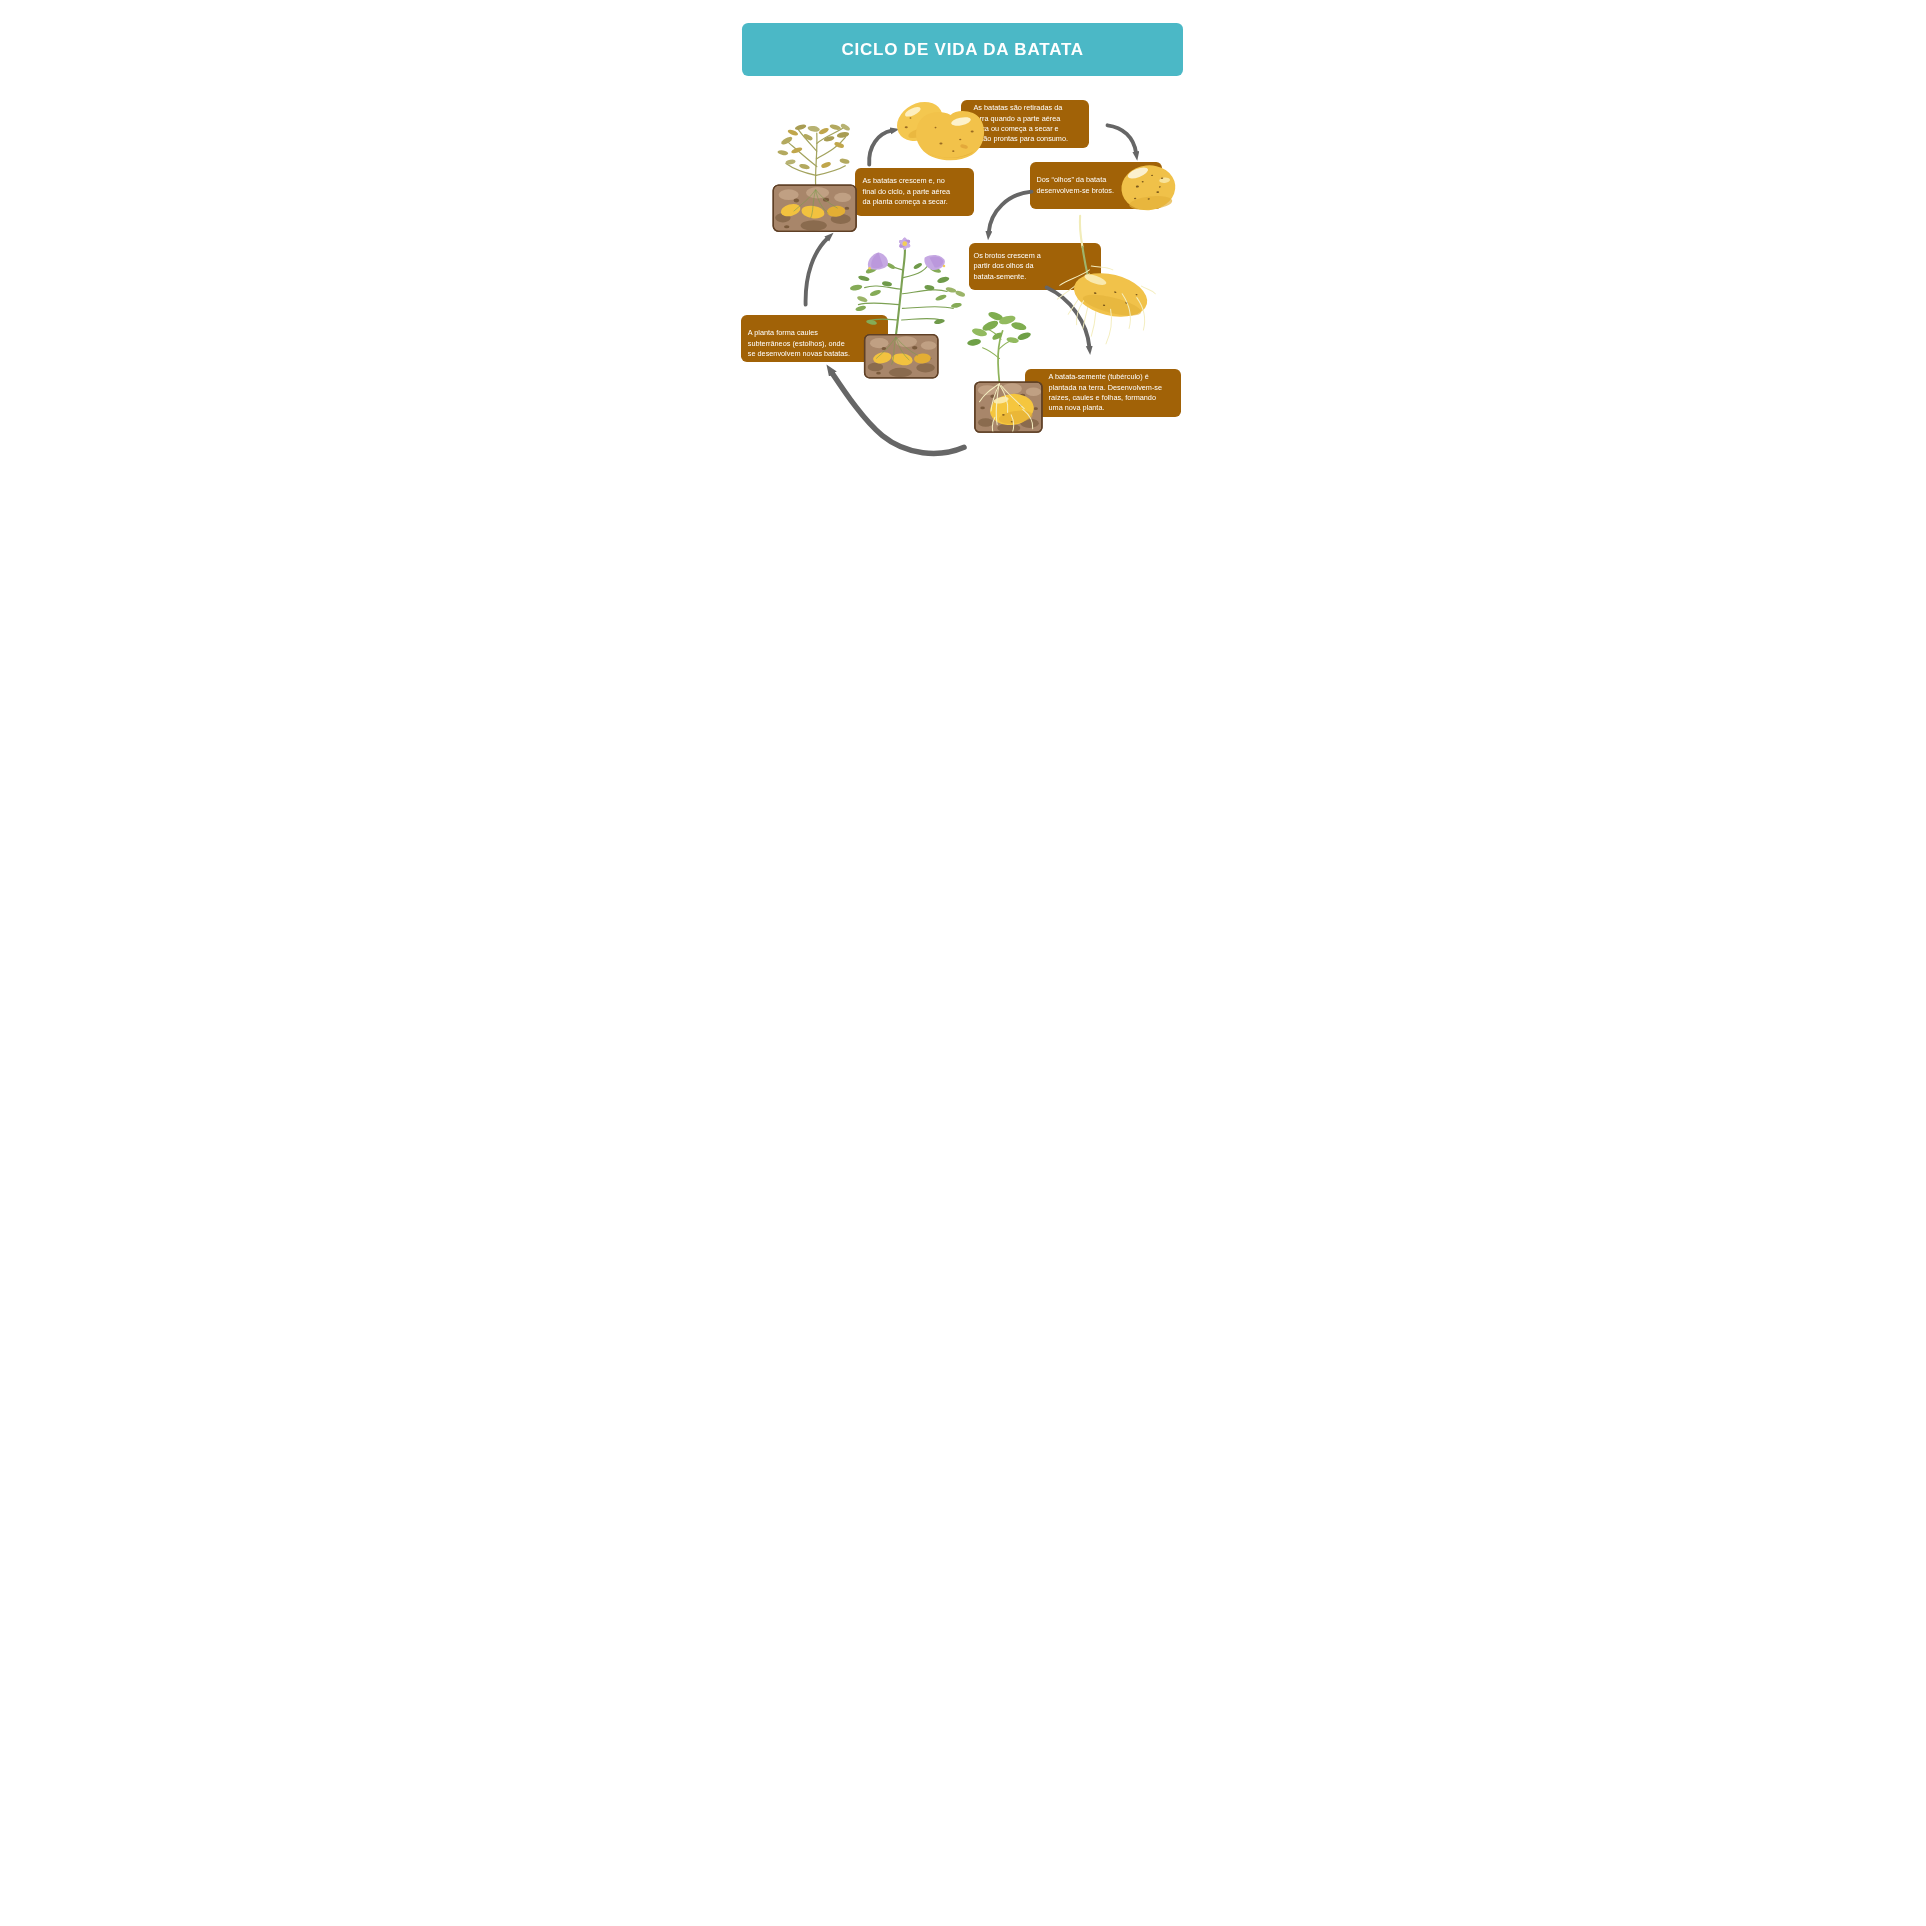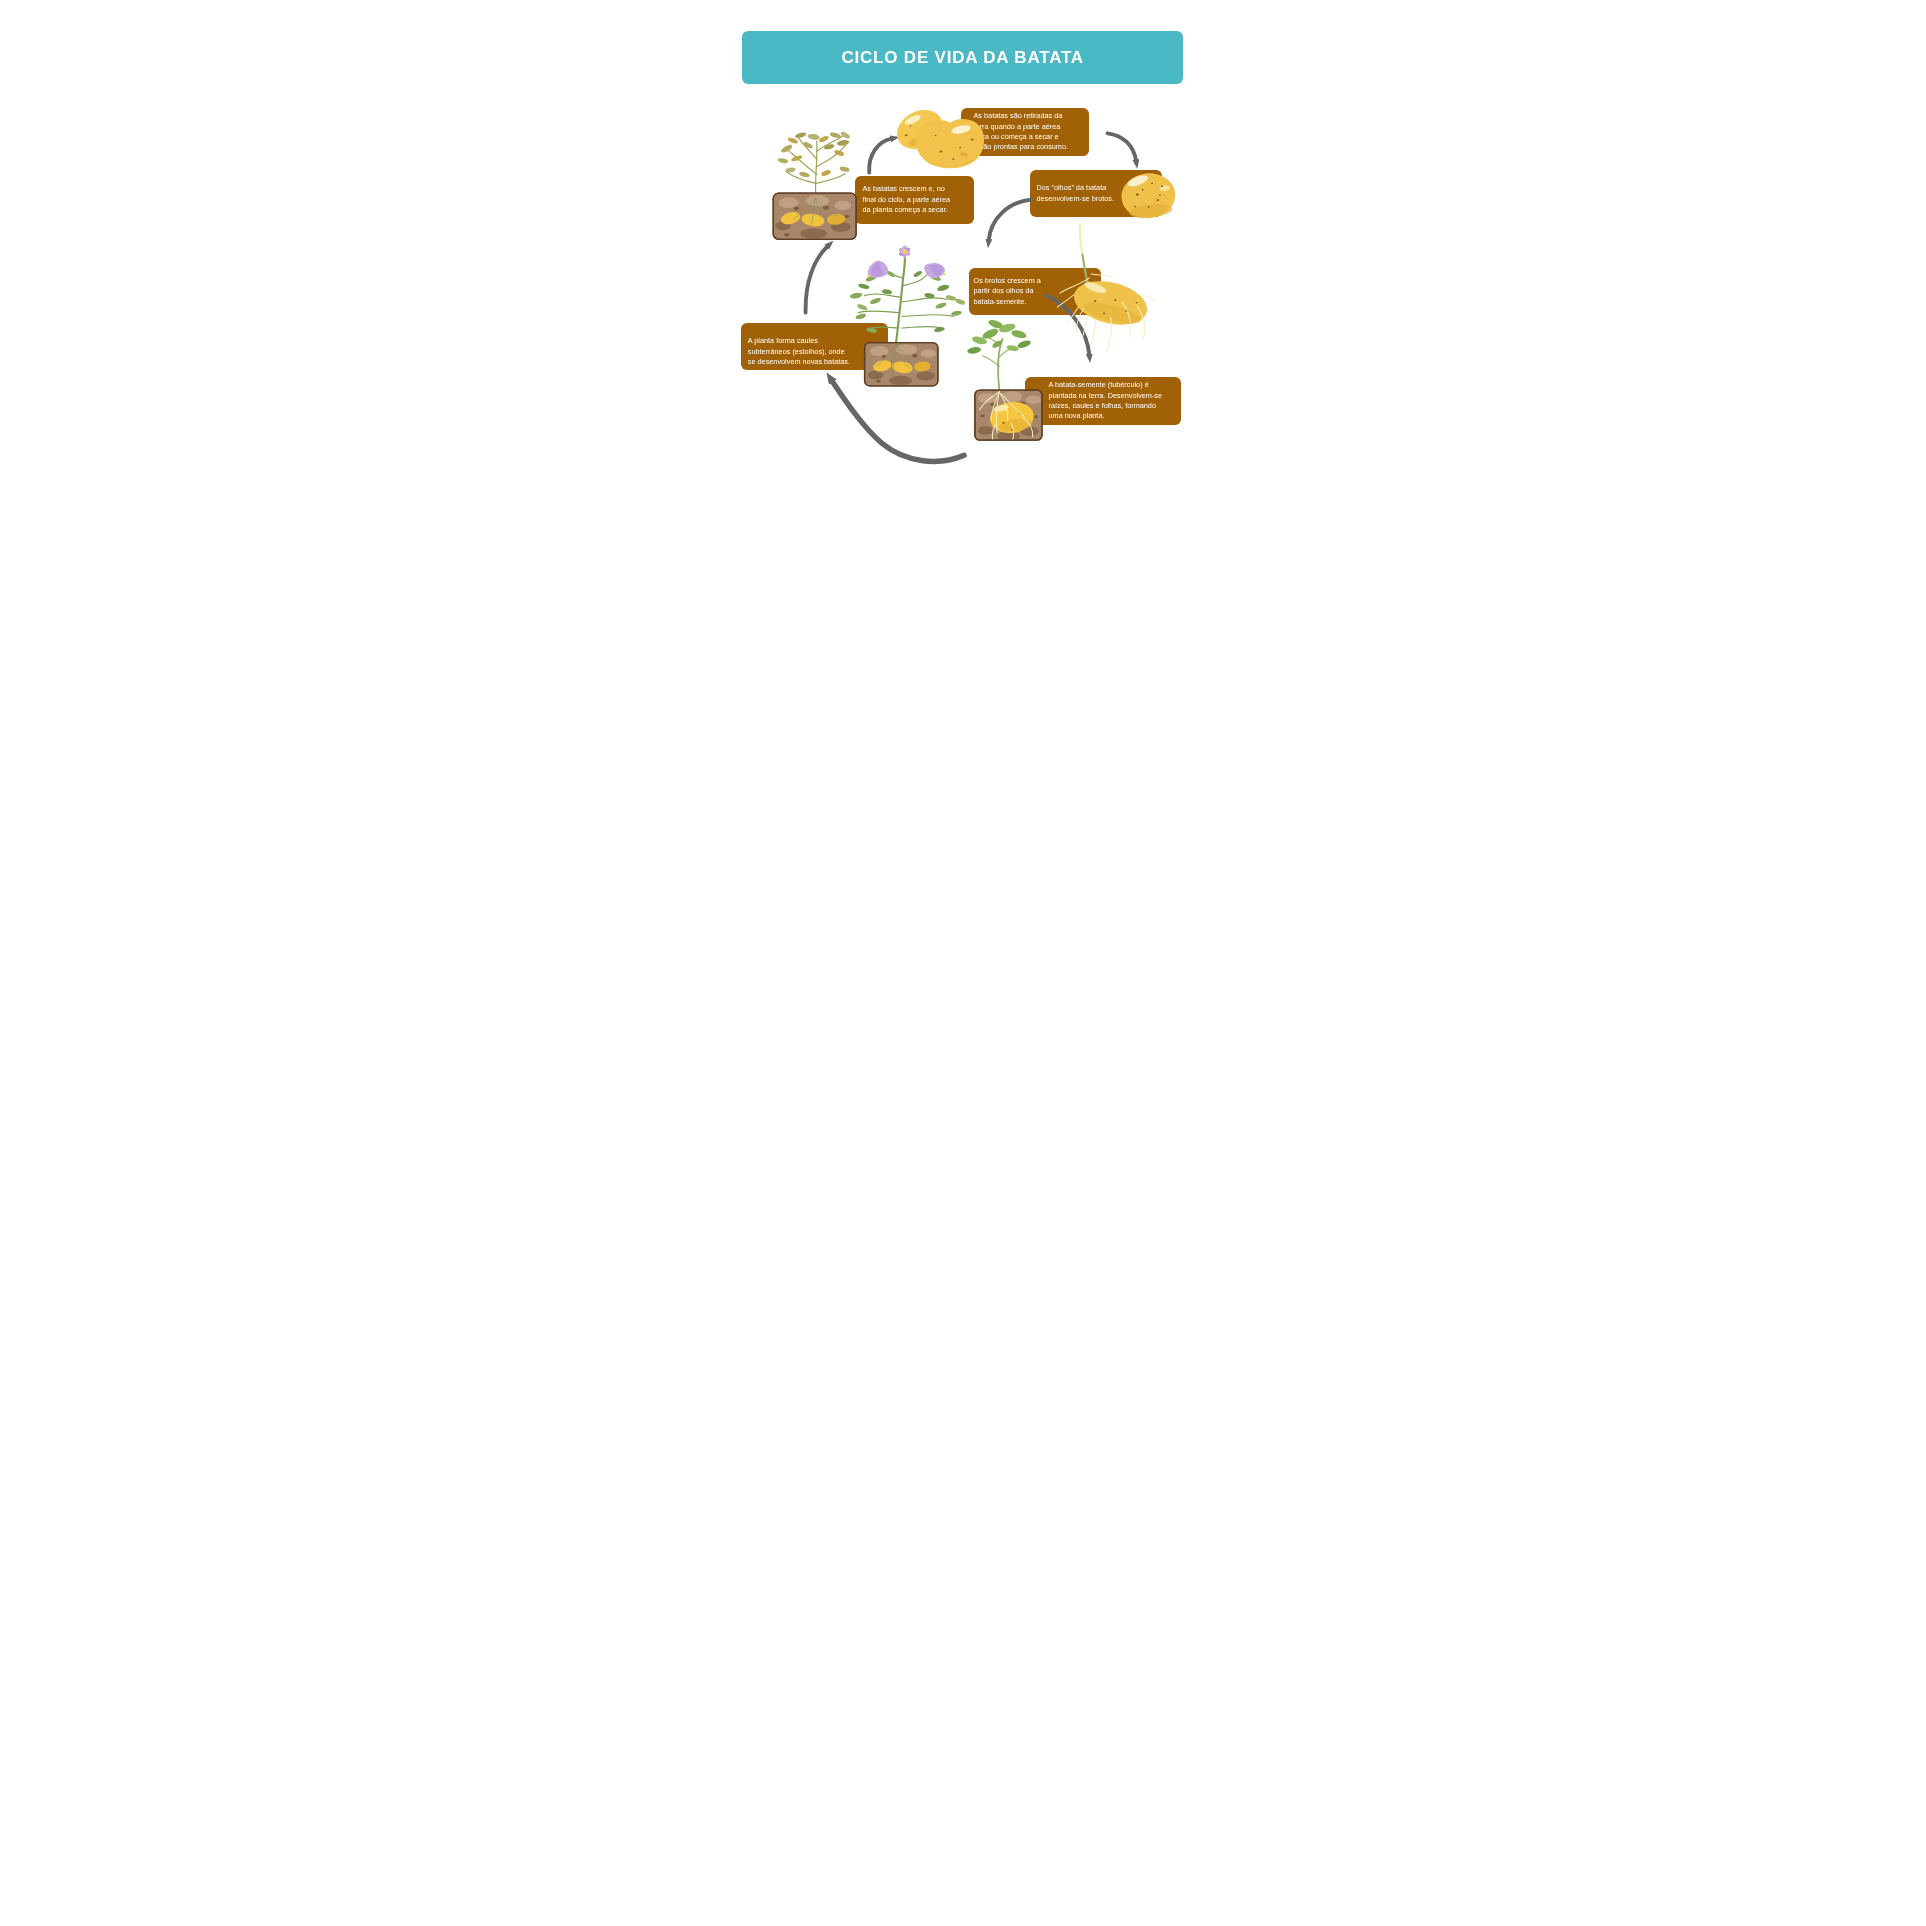"CICLO DE VIDA DA BATATA" .stage { margin: 8px auto -> 0 auto }
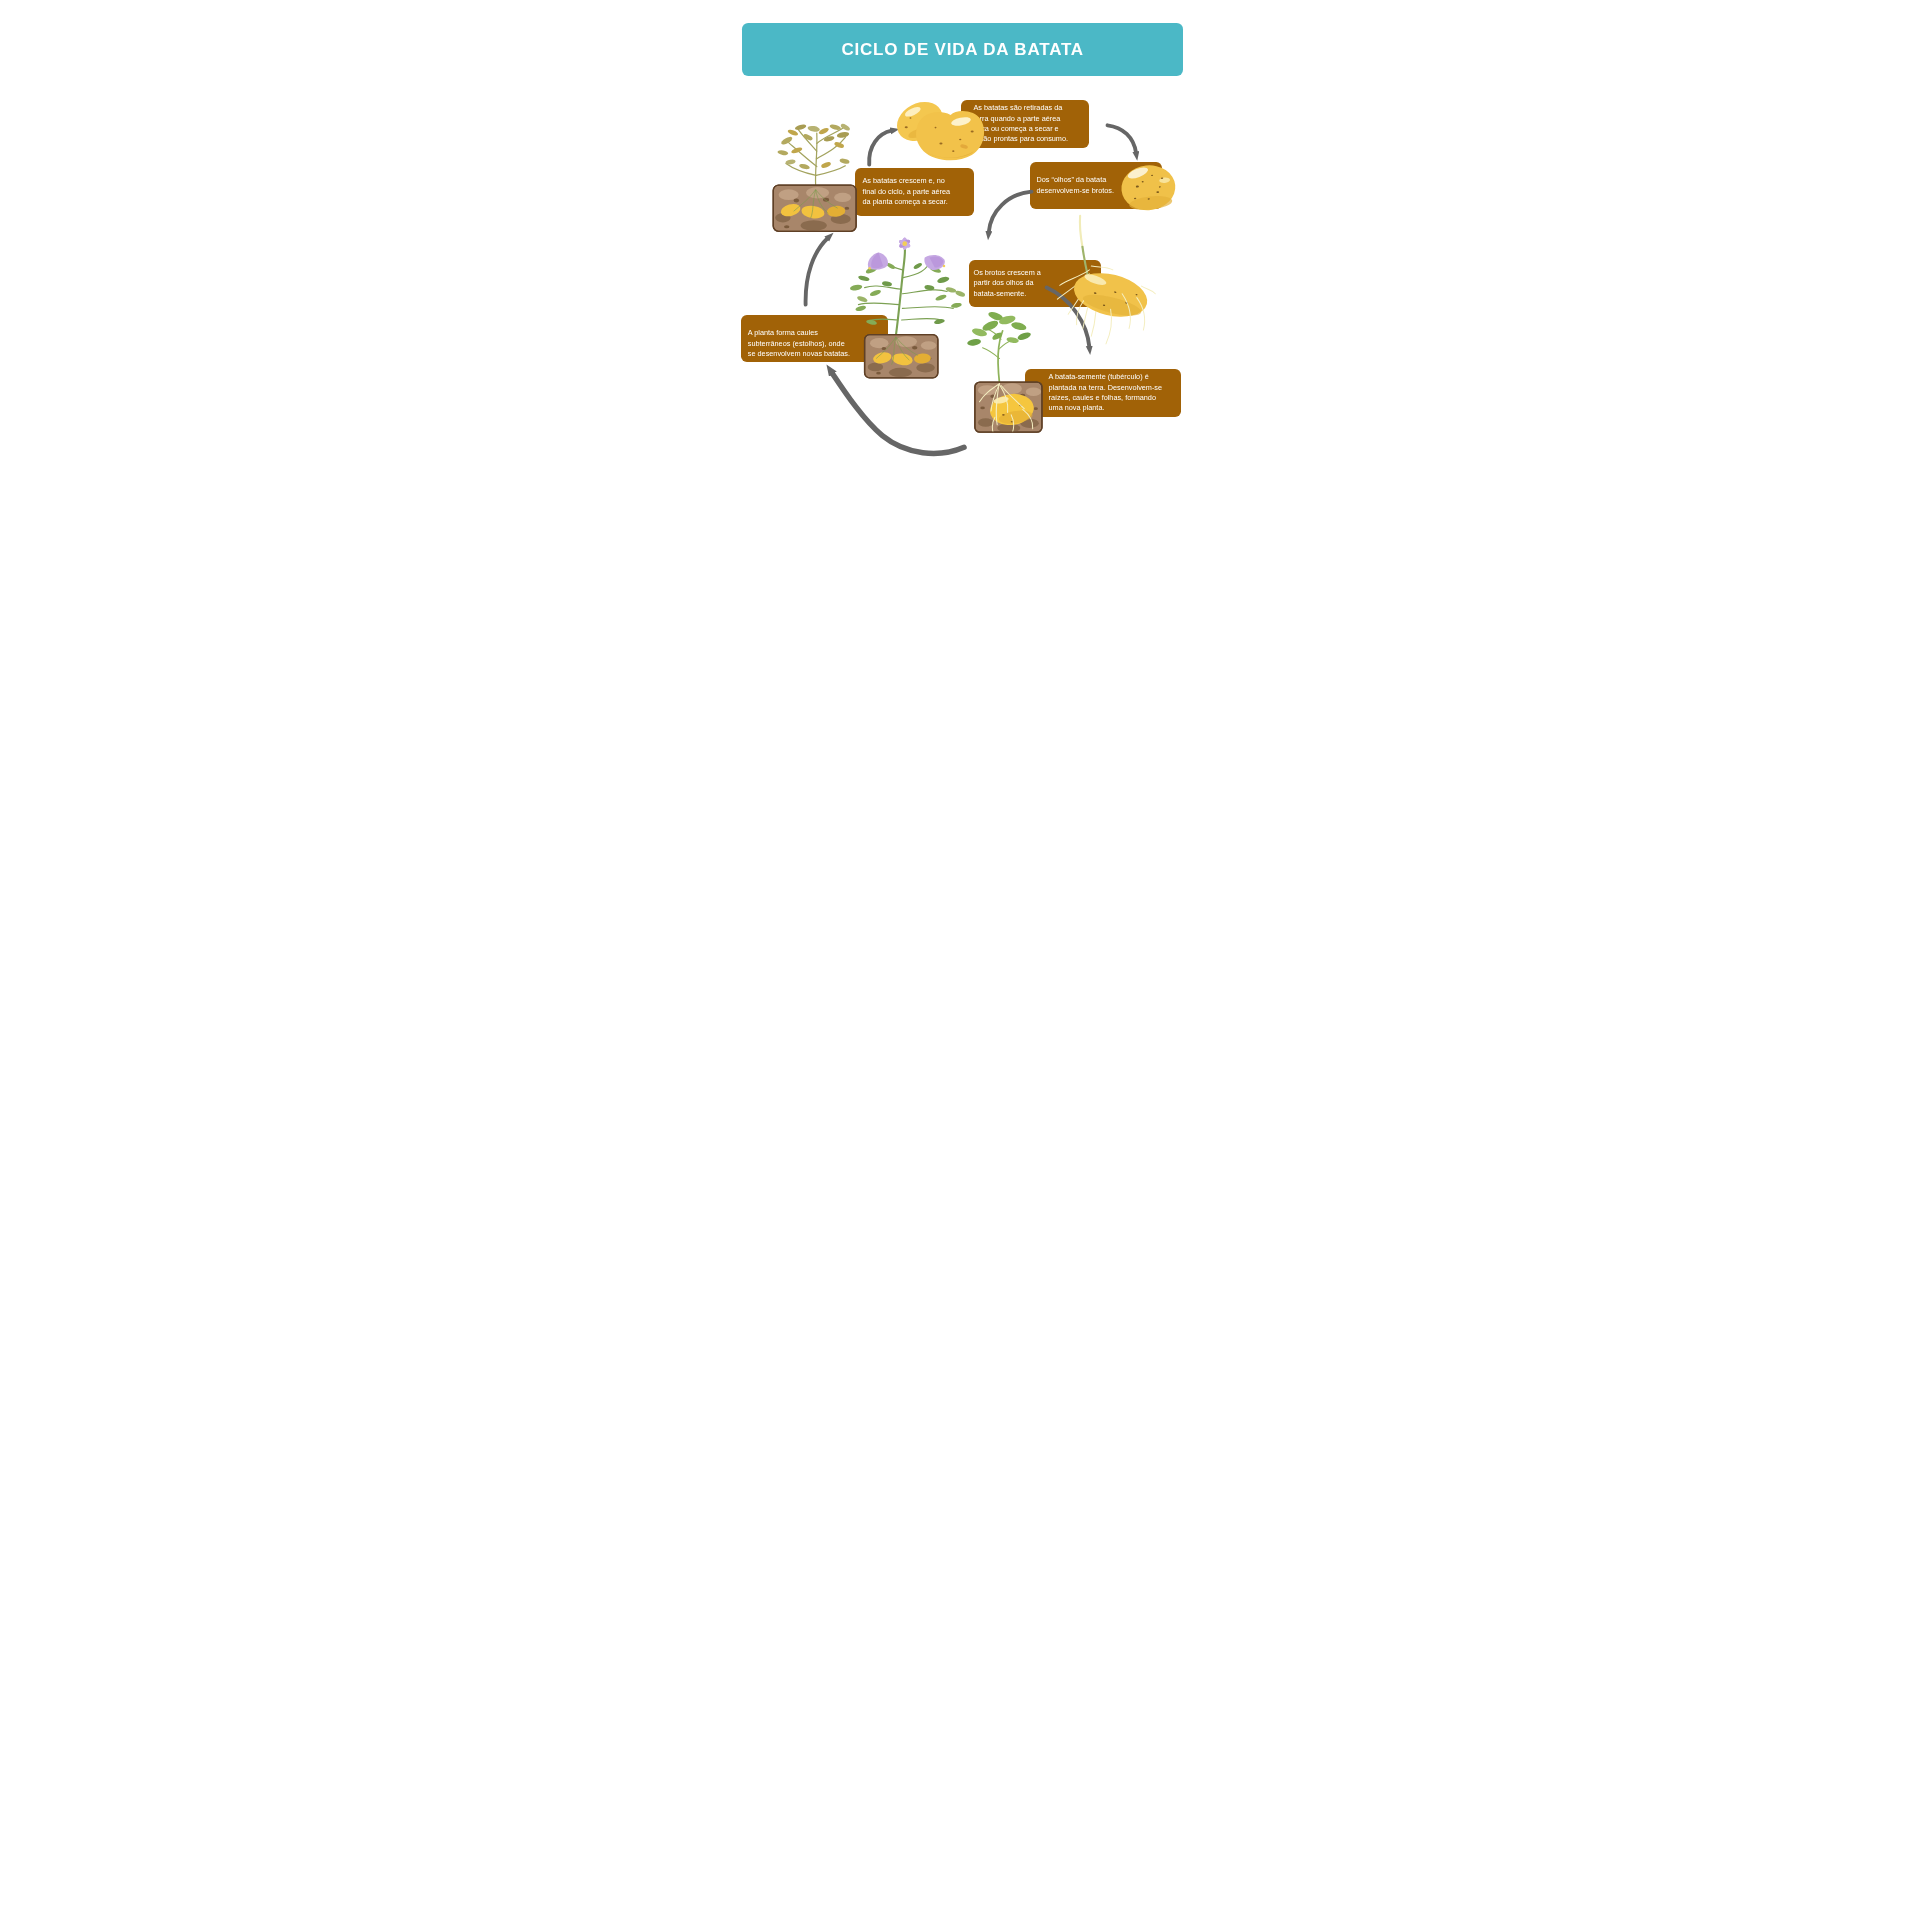"Os brotos crescem a" .box-brotos { top: 260px -> 243px }
